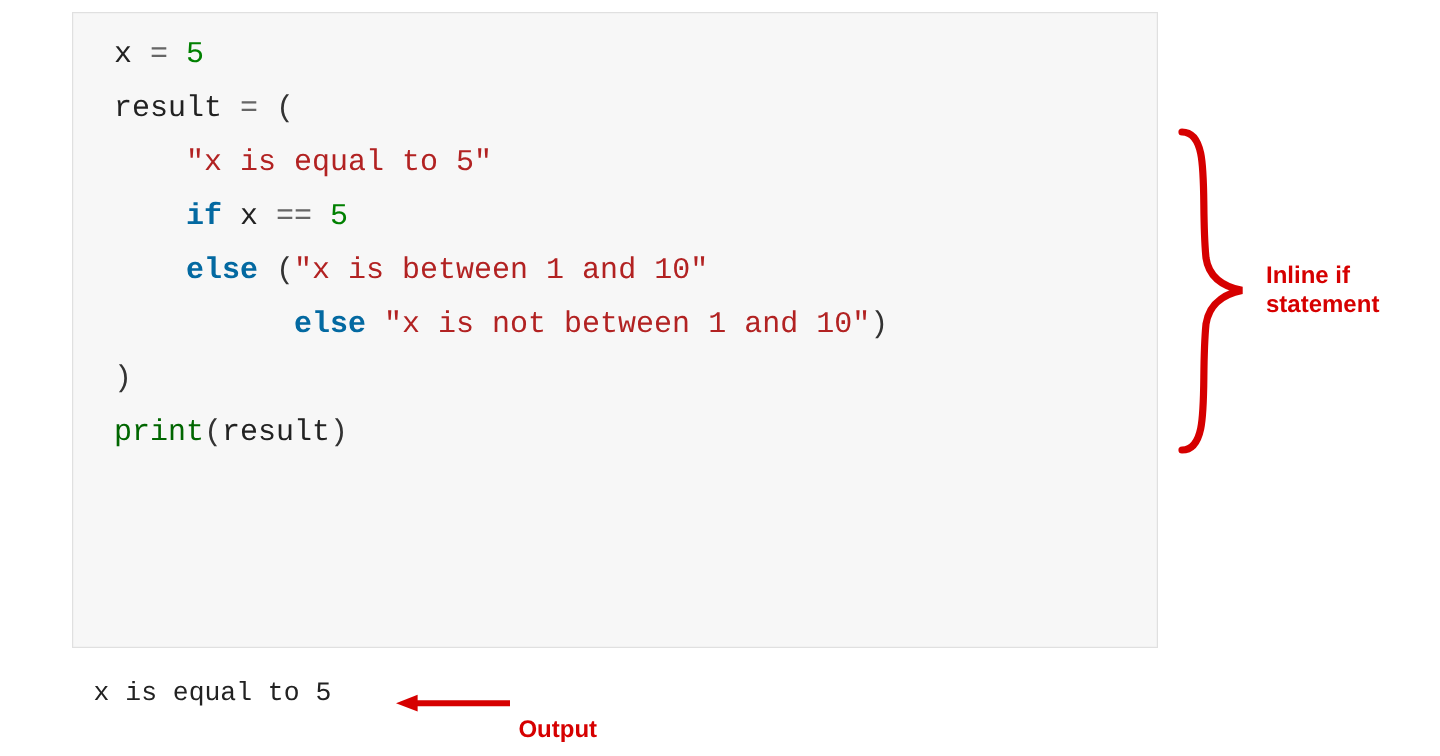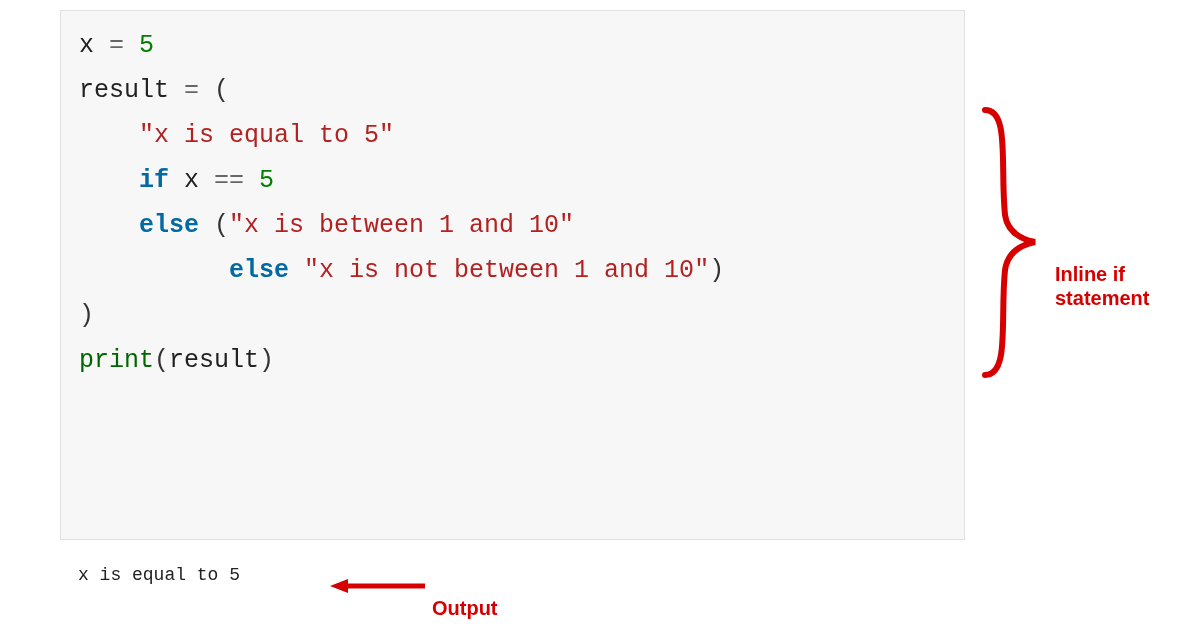"x = 5" .line { margin-left: none -> 16px }
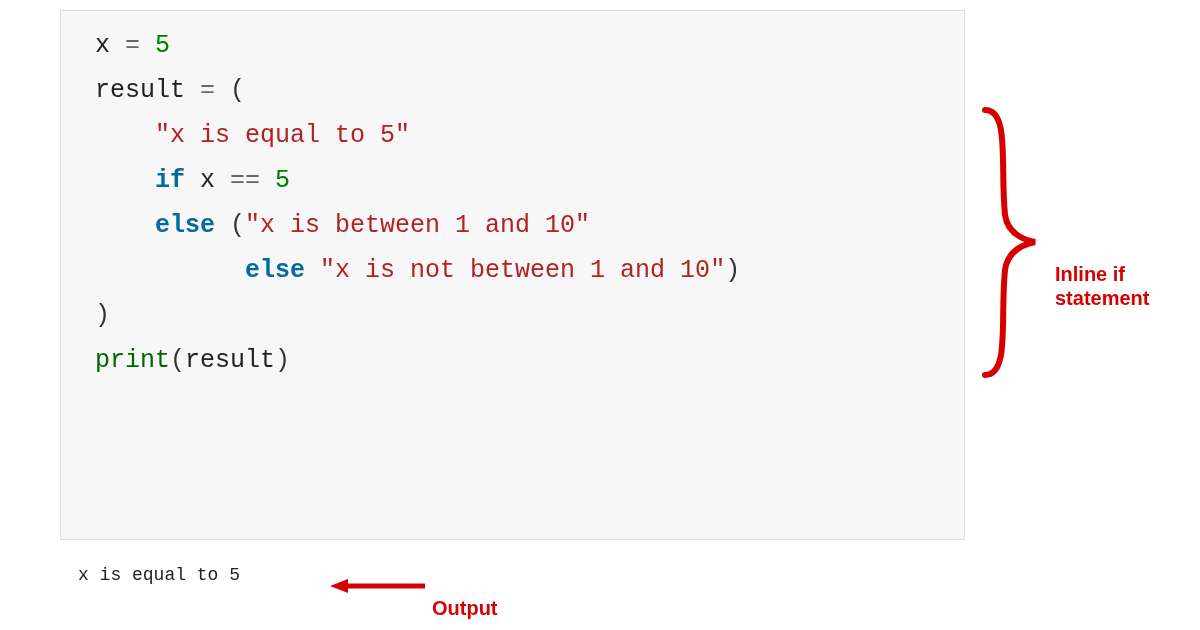"Inline if statement" .annot.inline { margin-top: 44px -> none }
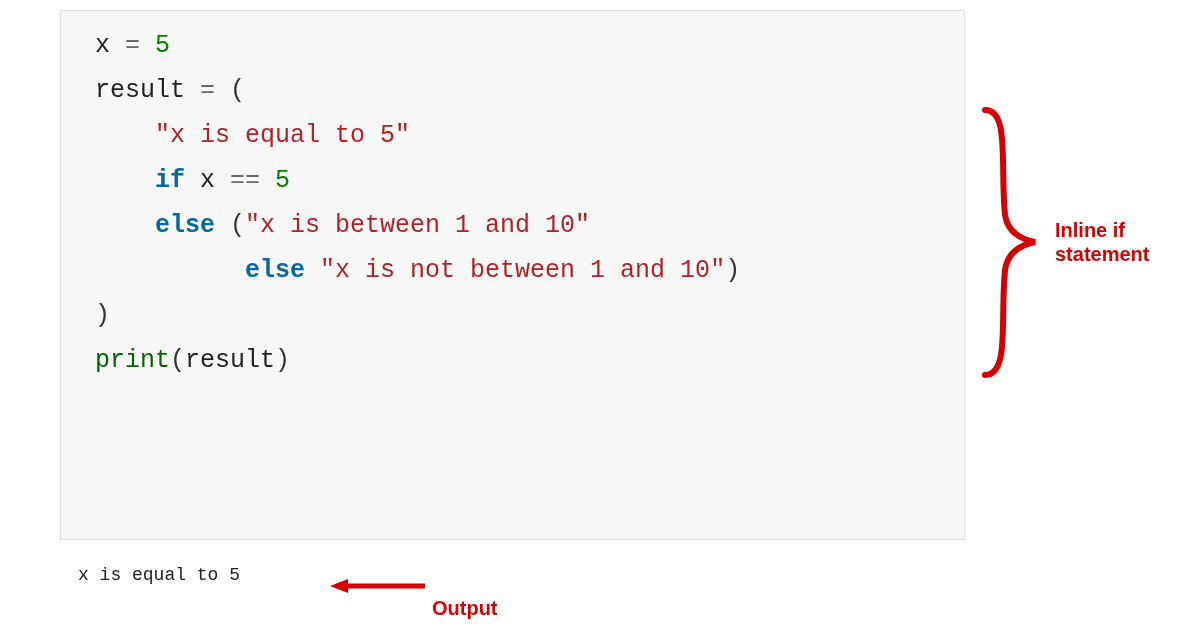"x is equal to 5" .output-line { font-size: 18px -> 22px }
